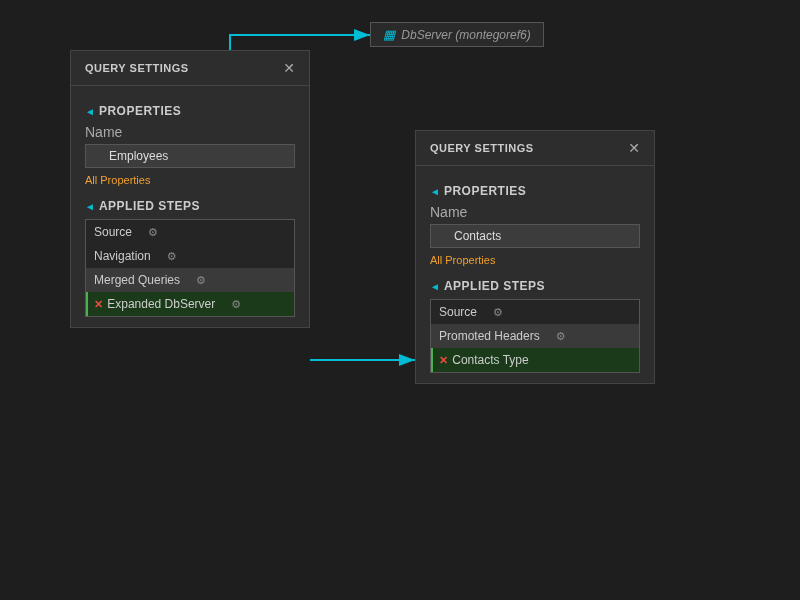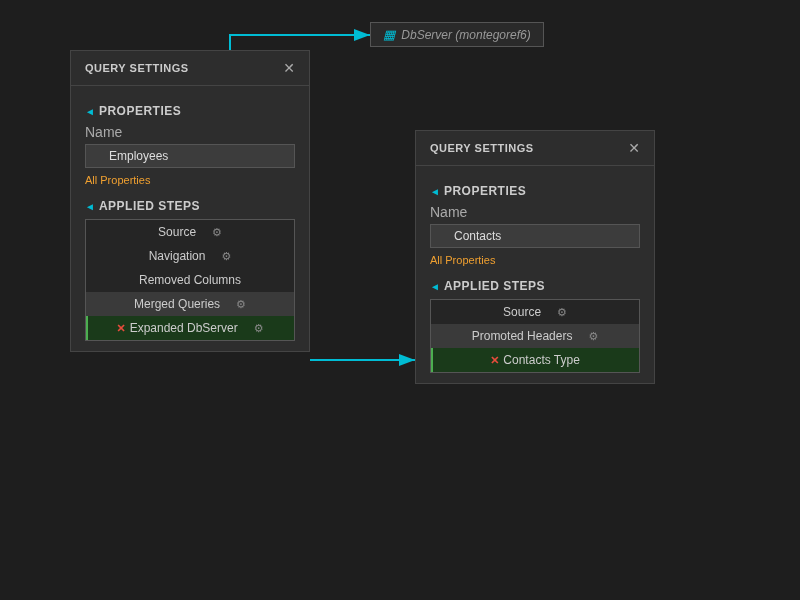"Source" .step-item { justify-content: center -> flex-start }
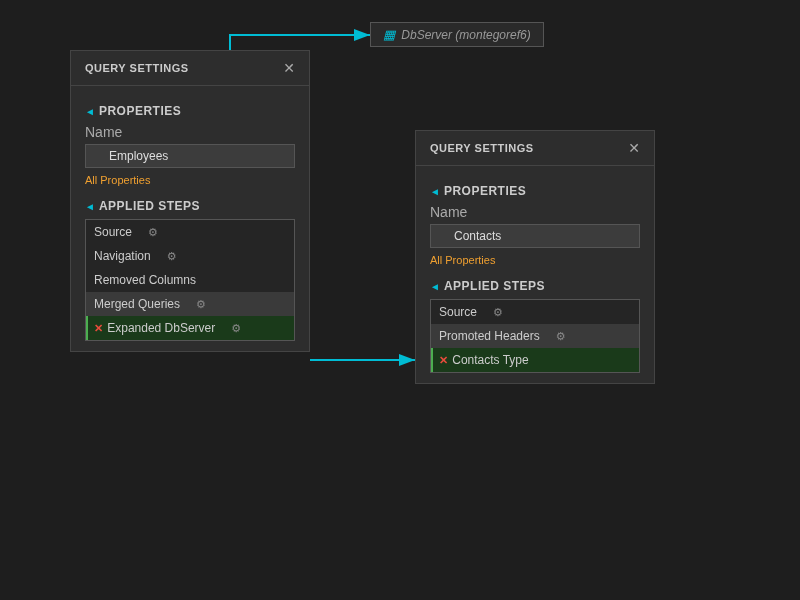"Removed Columns" div.step-item { html: <div> <div> <span>Removed Columns</span> </div> </div> -> none }
